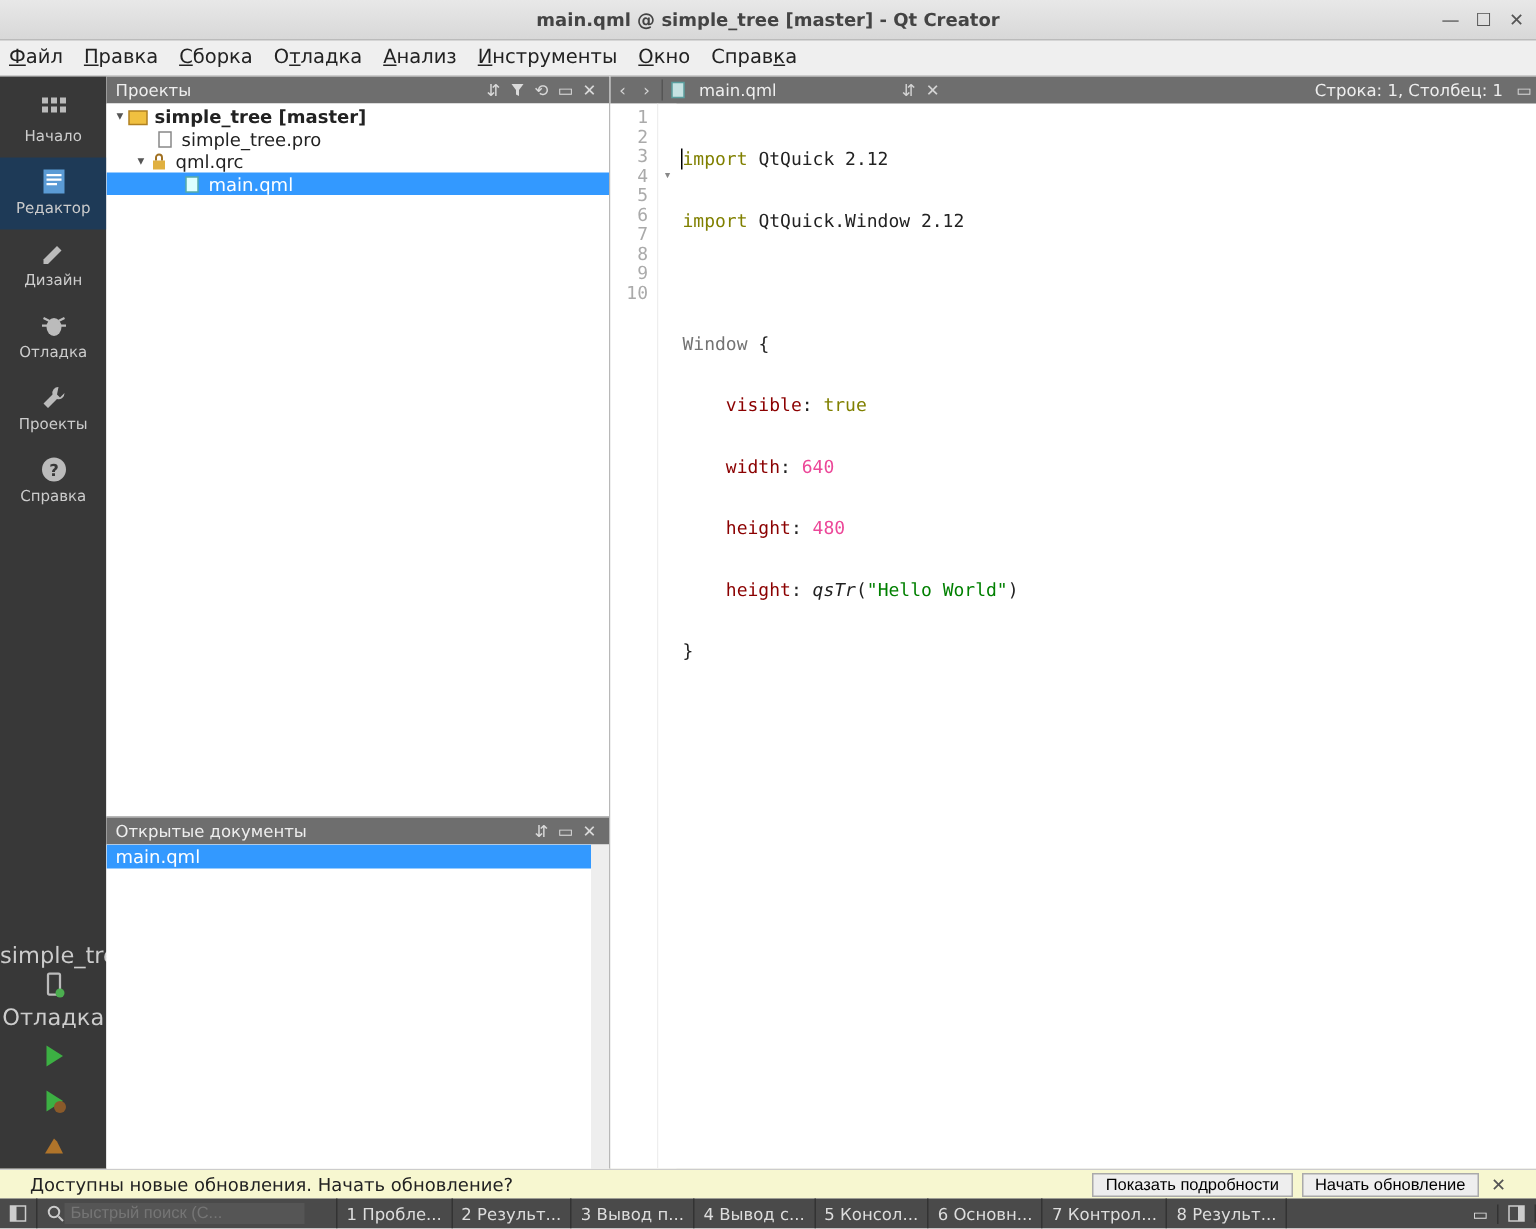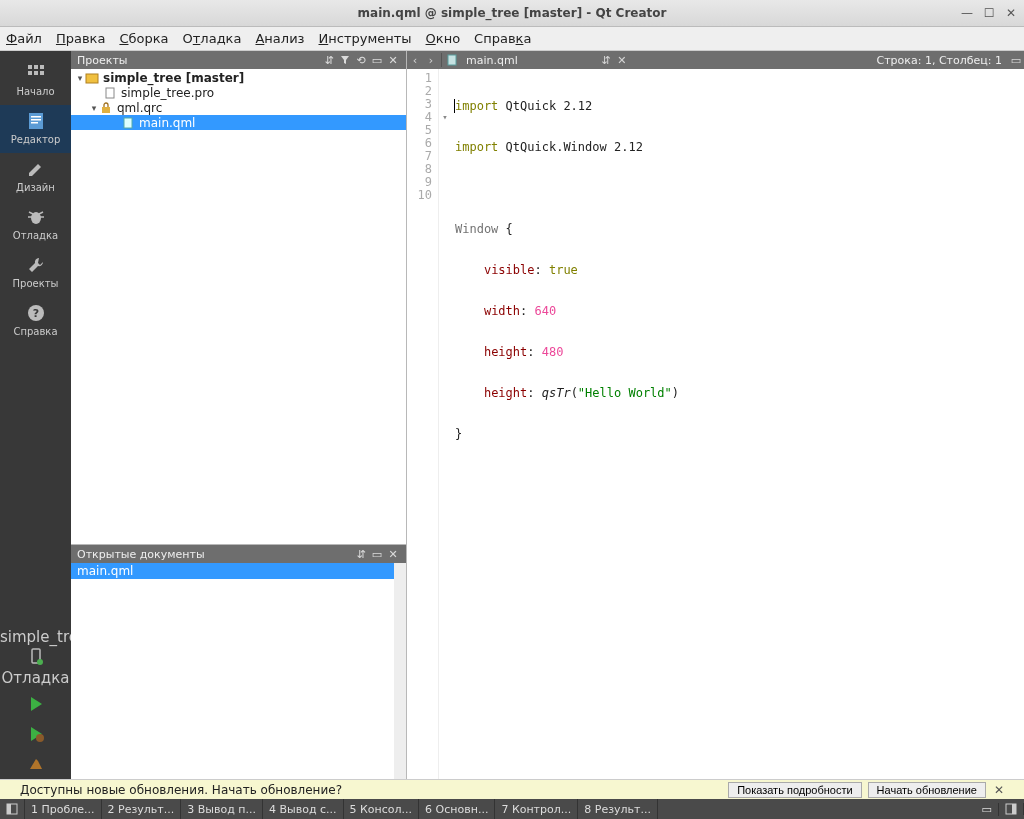"Быстрый поиск (С..." div.cell { html: none -> <div> <svg> <circle></circle> <line></line> </svg> <input> </div> }
